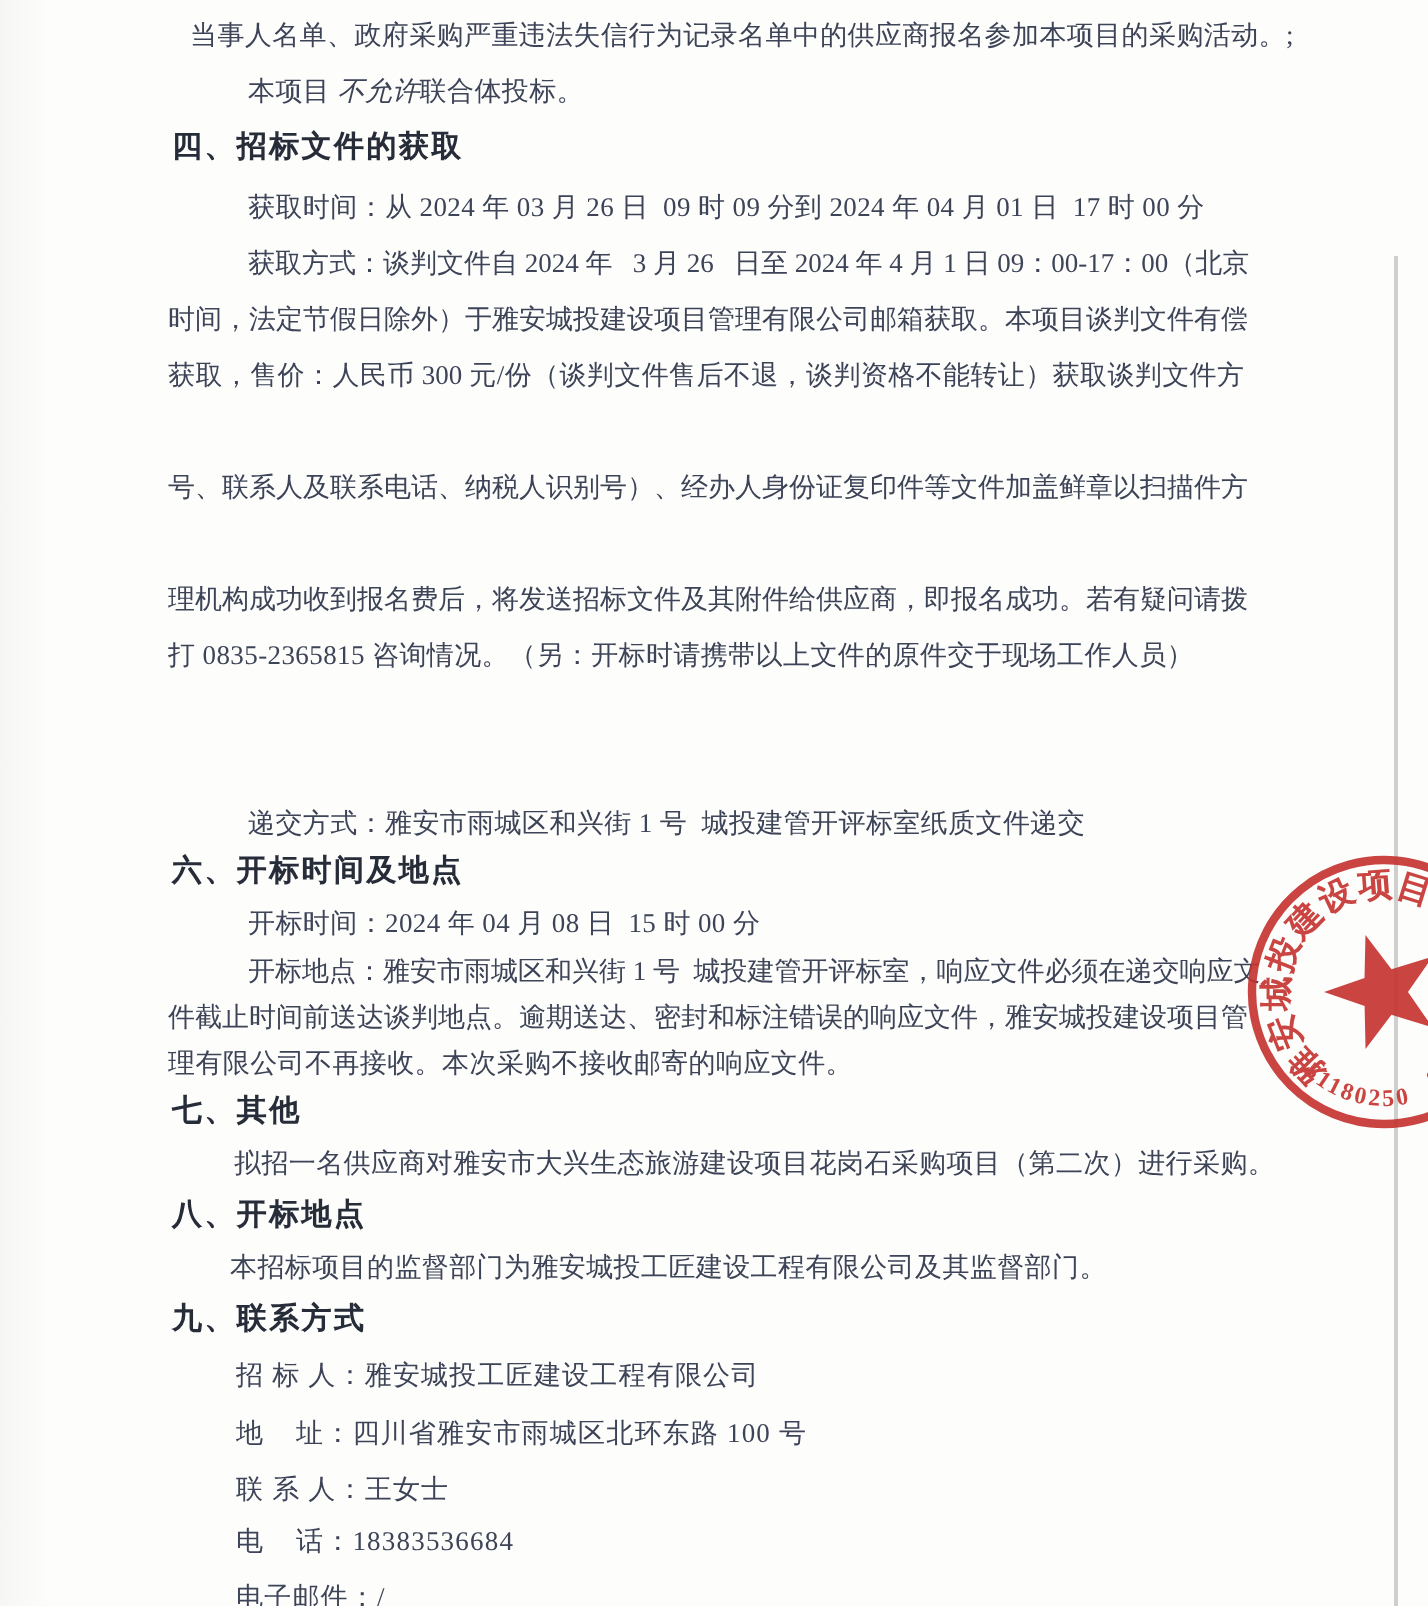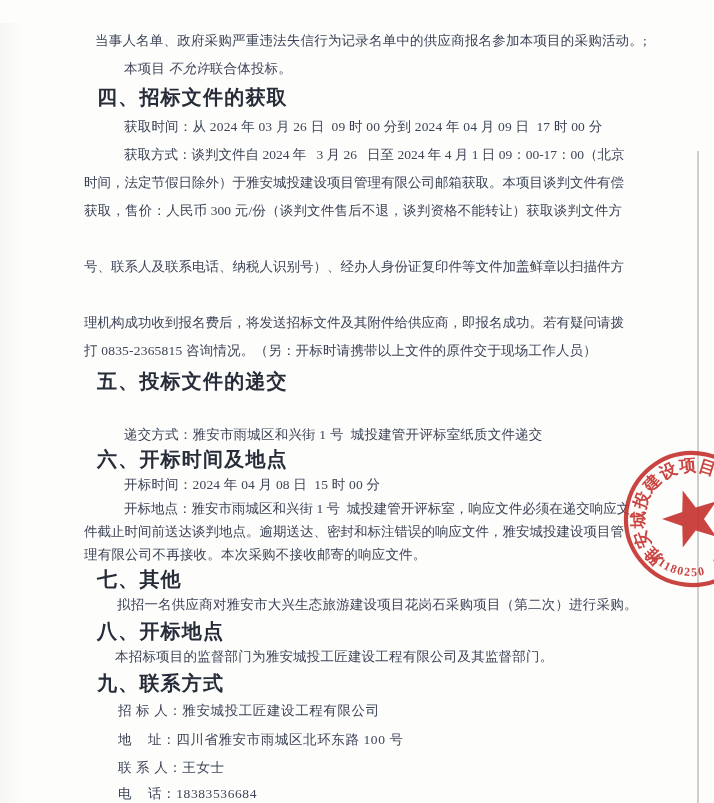"当事人名单、政府采购严重违法失信行为记录名单中的供应商报名参加本项目的采购活动。" .page { margin-top: 23px -> none }
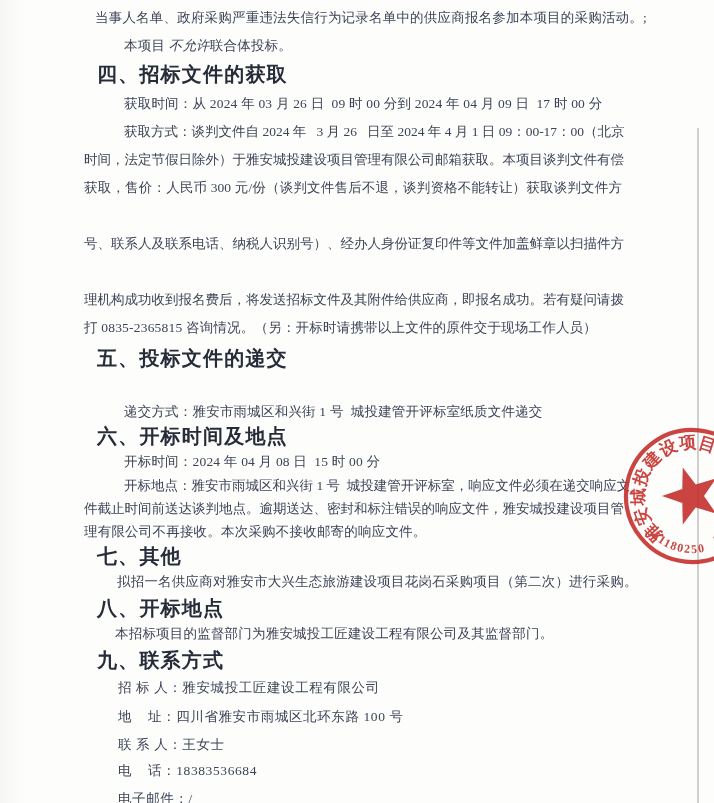"四、招标文件的获取" .hd { font-size: 20px -> 15px; left: 97px -> 86px }
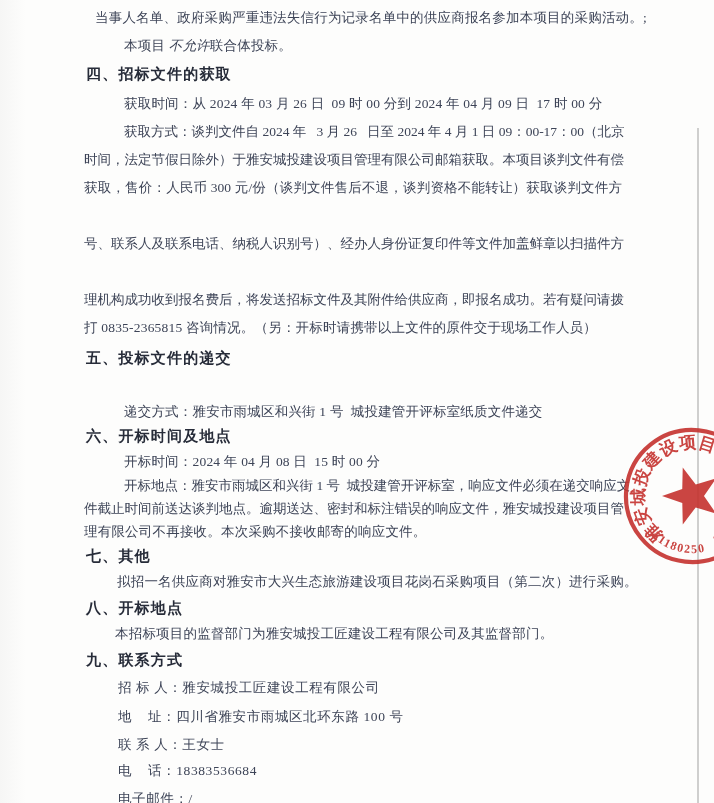"获取时间：从 2024 年 03 月" div.ln { text: 00 分到 2024 年 04 月 09 -> 09 分到 2024 年 04 月 01 }
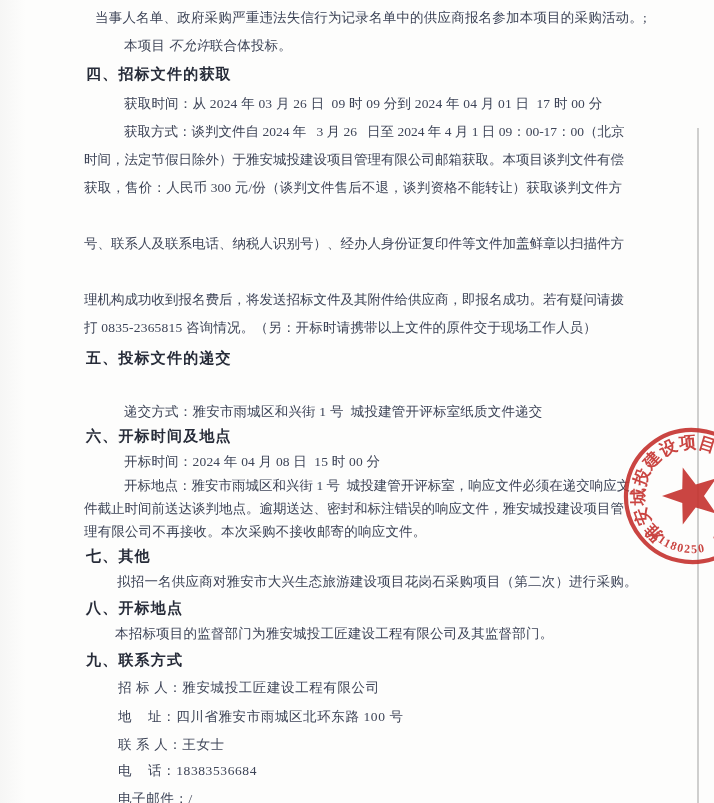"五、投标文件的递交" div.hd { html: <div>五、投标文件的递交</div> -> none }
